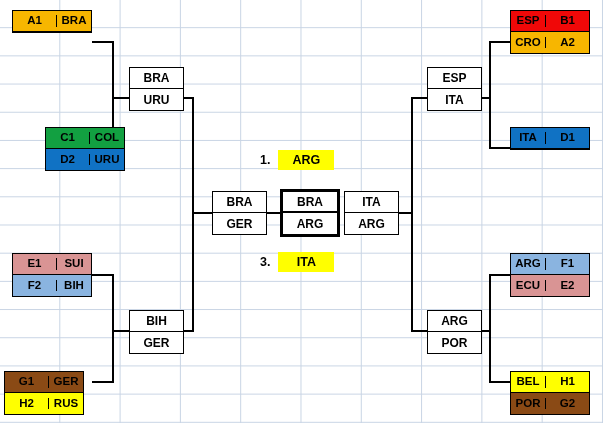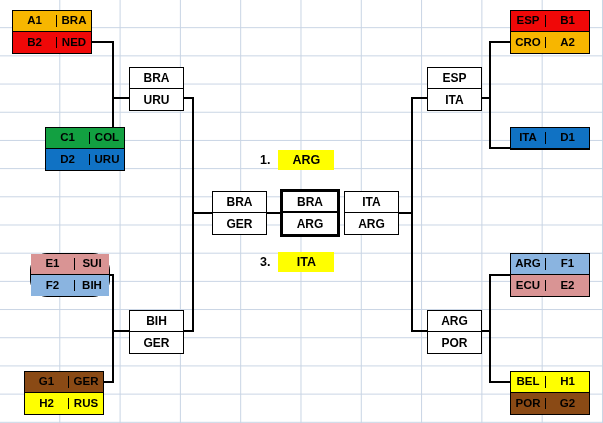"B2" div.row { html: <div> <div>B2</div> <div>NED</div> </div> -> none }
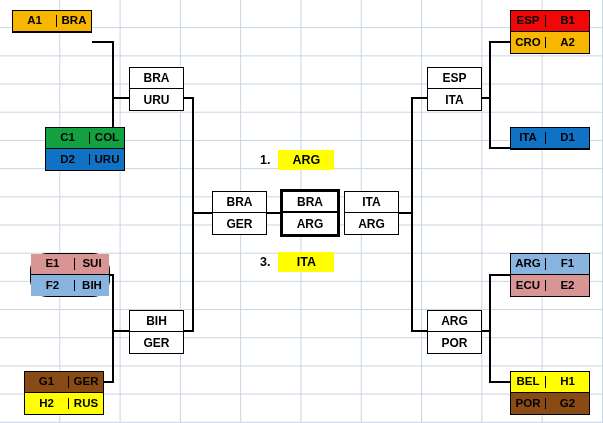"E1" div.grp { border-radius: 17px -> none; left: 30px -> 12px }
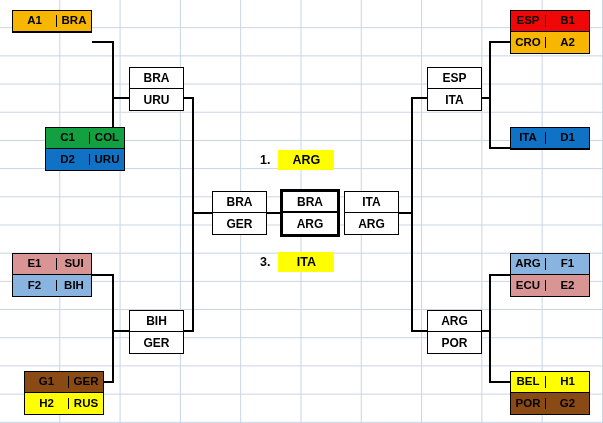"G1" div.grp { left: 24px -> 4px }
